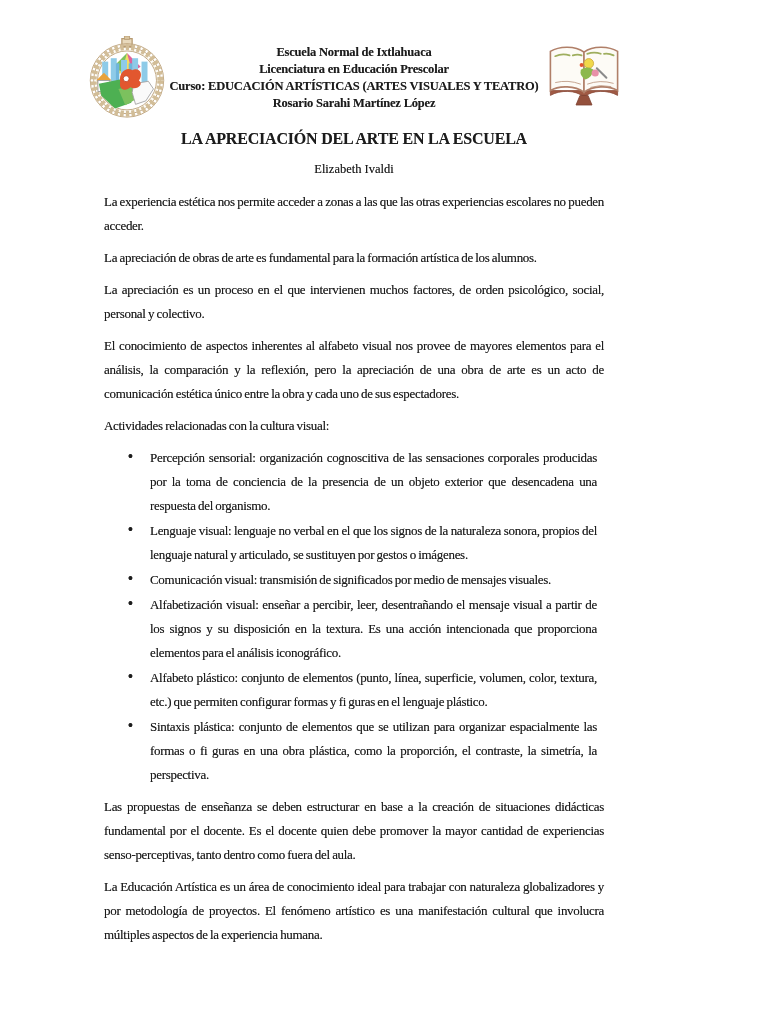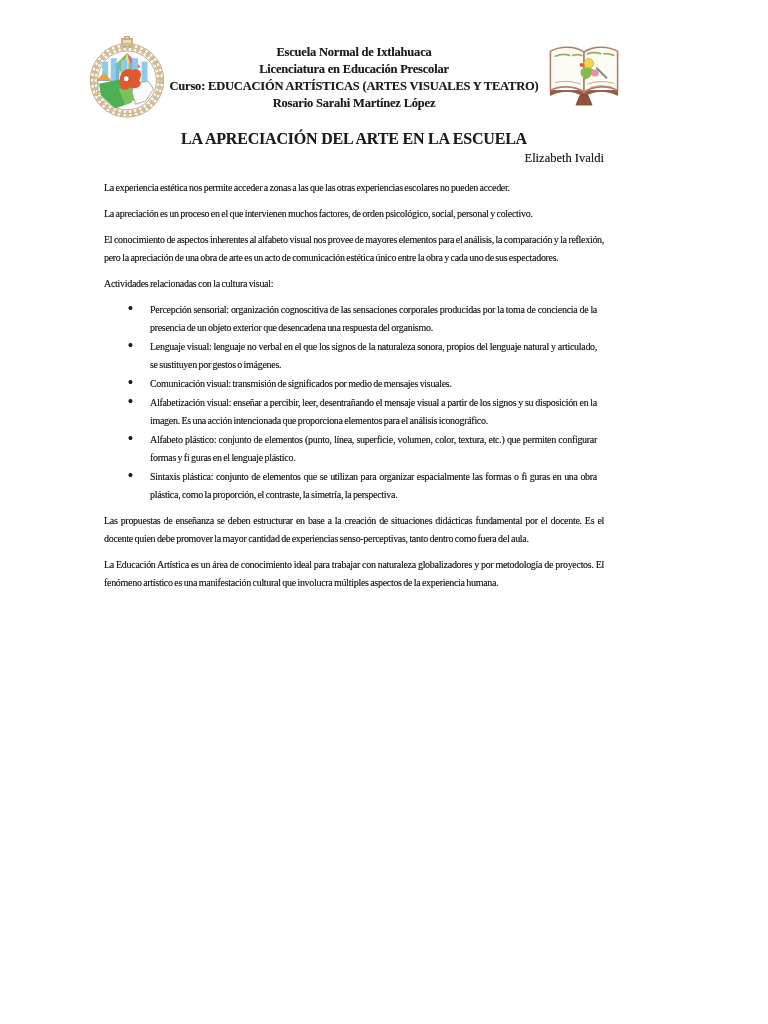"Elizabeth Ivaldi" .author-line { margin: 3px 104px 0 -> 14px 104px 0; text-align: right -> center }
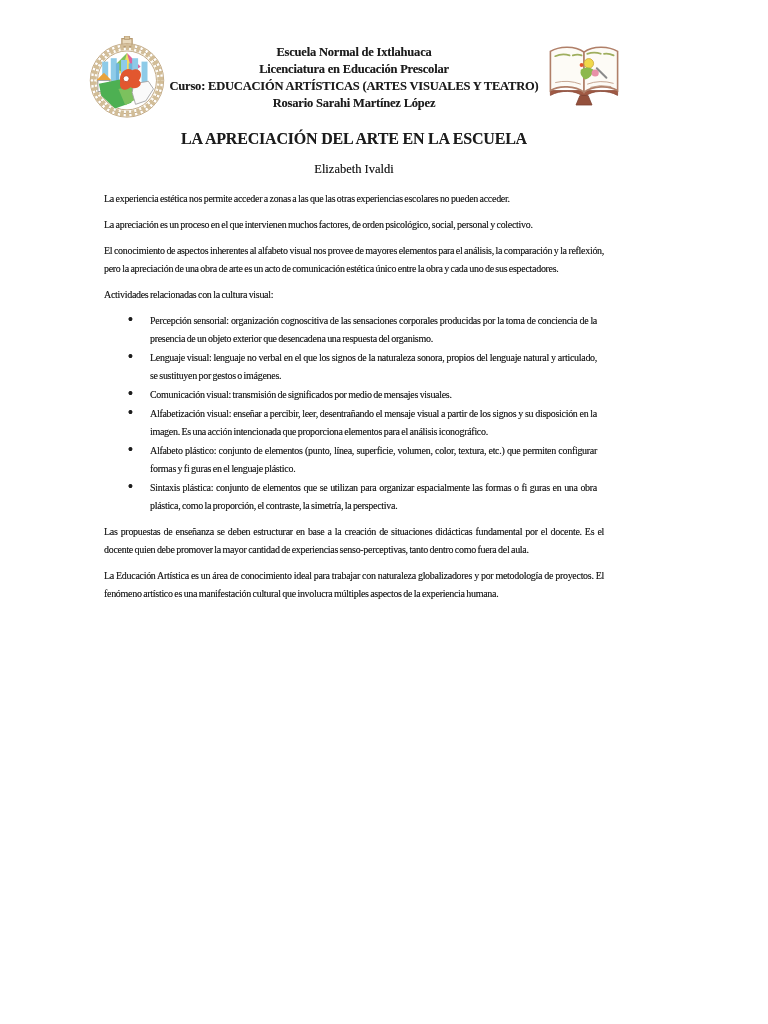"La experiencia estética nos permite" .doc-body { font-size: 10px -> 13px; line-height: 18px -> 24px }
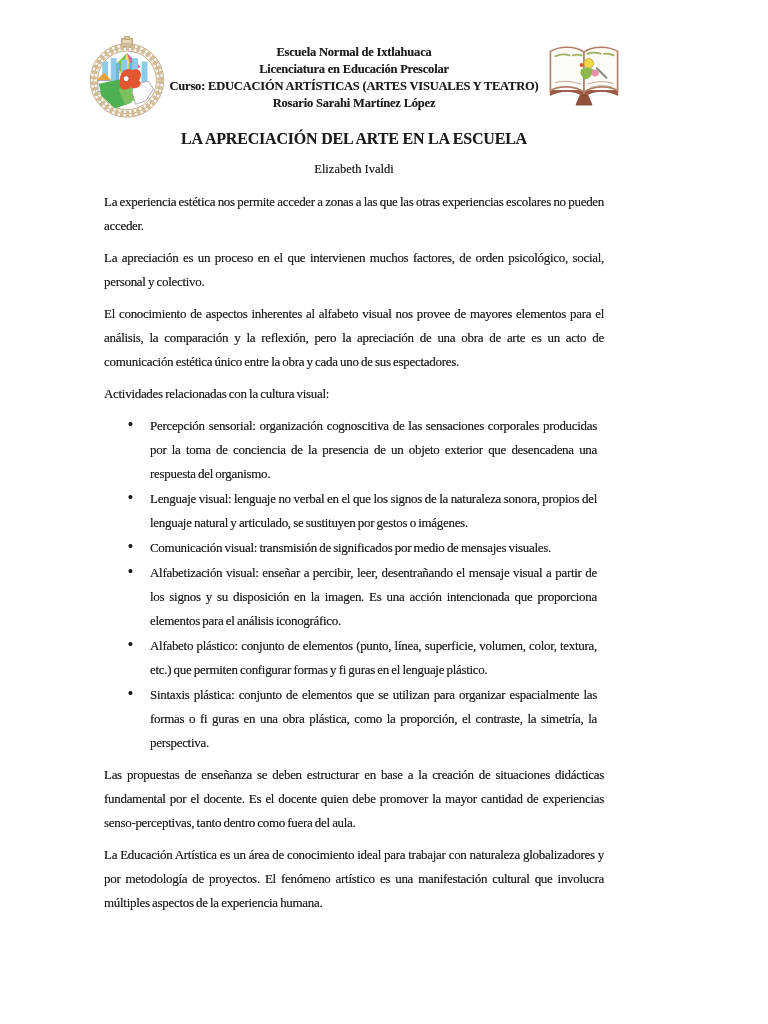"La apreciación de obras de" p { html: none -> <p>La apreciación de obras de arte es fundamental para la formación artística de los alumnos.</p> }
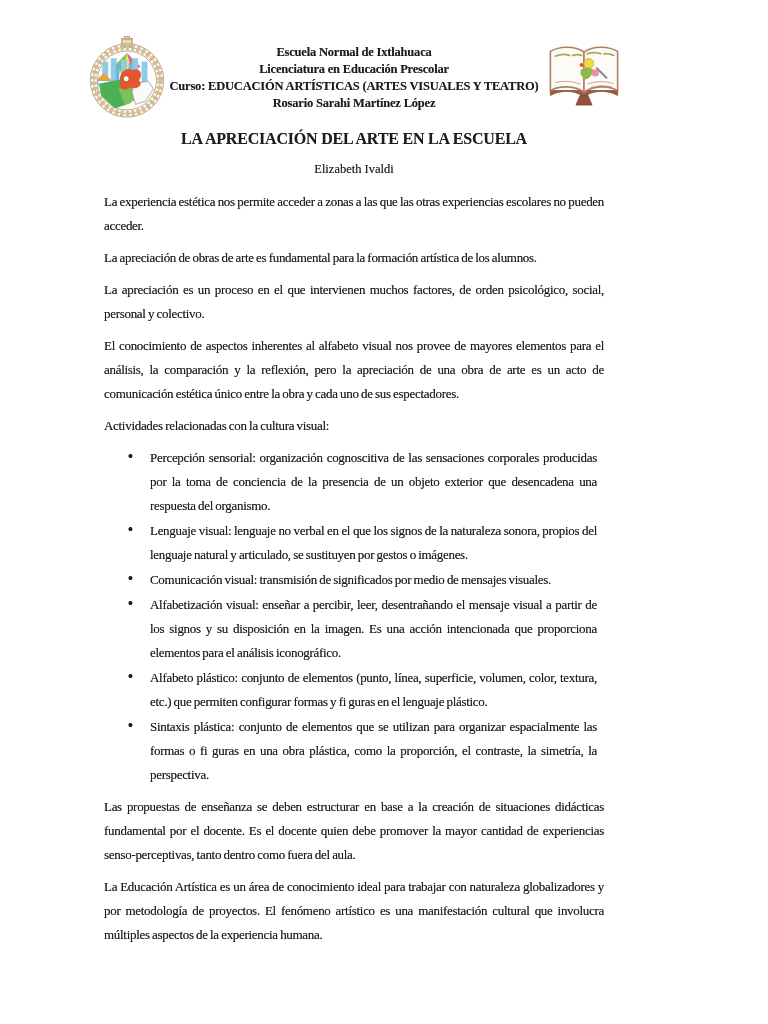"Alfabetización visual: enseñar a" li { text: imagen -> textura }
